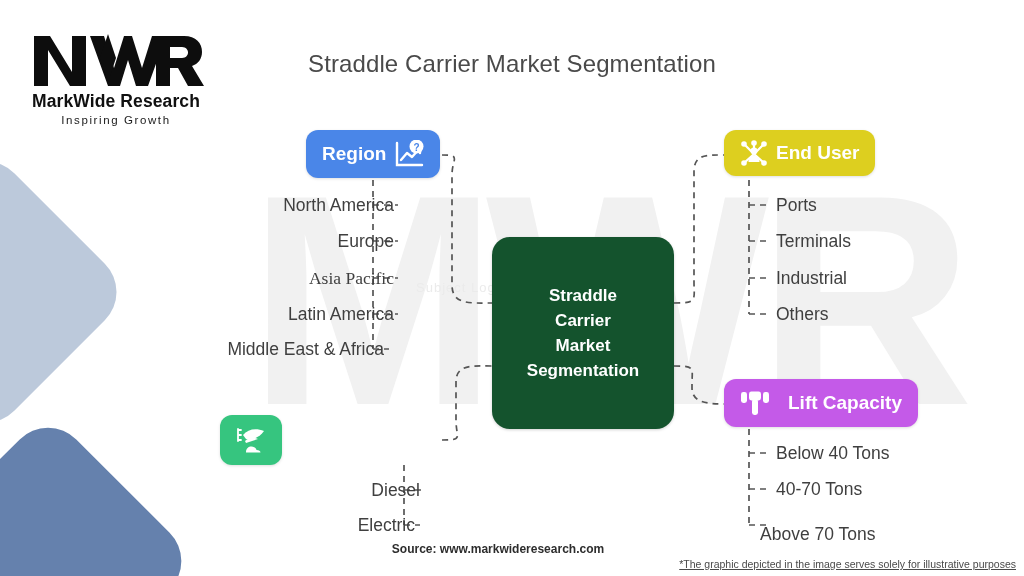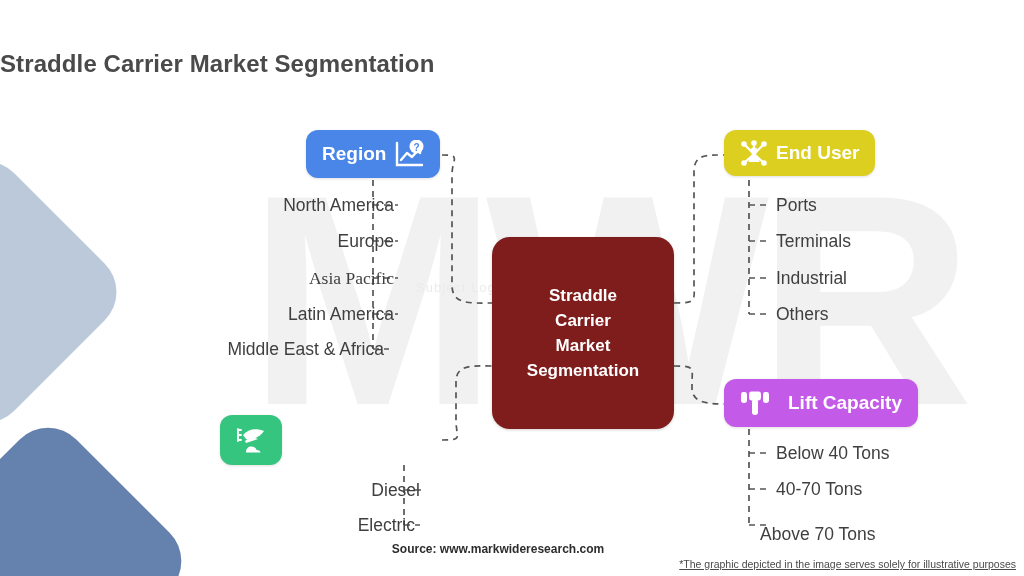"Straddle Carrier Market Segmentation" #title { font-weight: 700 -> 400; text-align: left -> center }
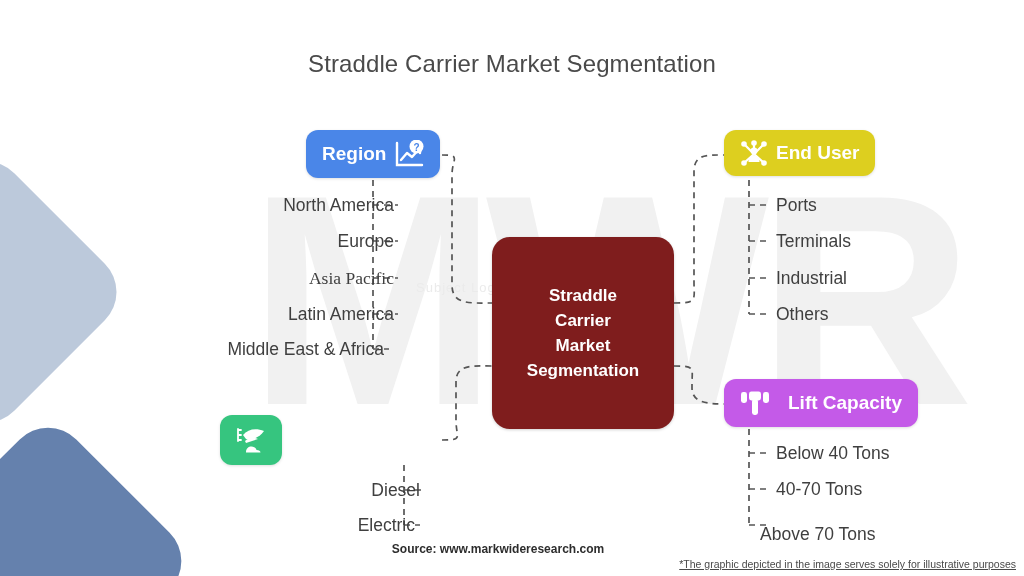"MarkWide Research" div { html: none -> <div> <svg> <g> <path></path> <path></path> <path></path> <path></path> </g> </svg> <div>MarkWide Research</div> <div>Inspiring Growth</div> </div> }
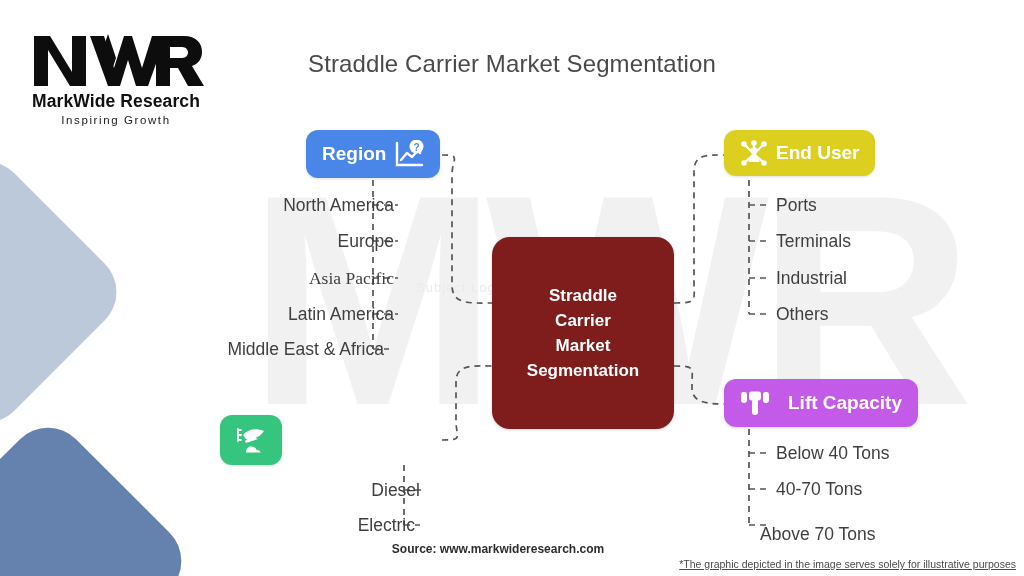"Straddle" #center-node { background: #7f1d1d -> #14532d }
